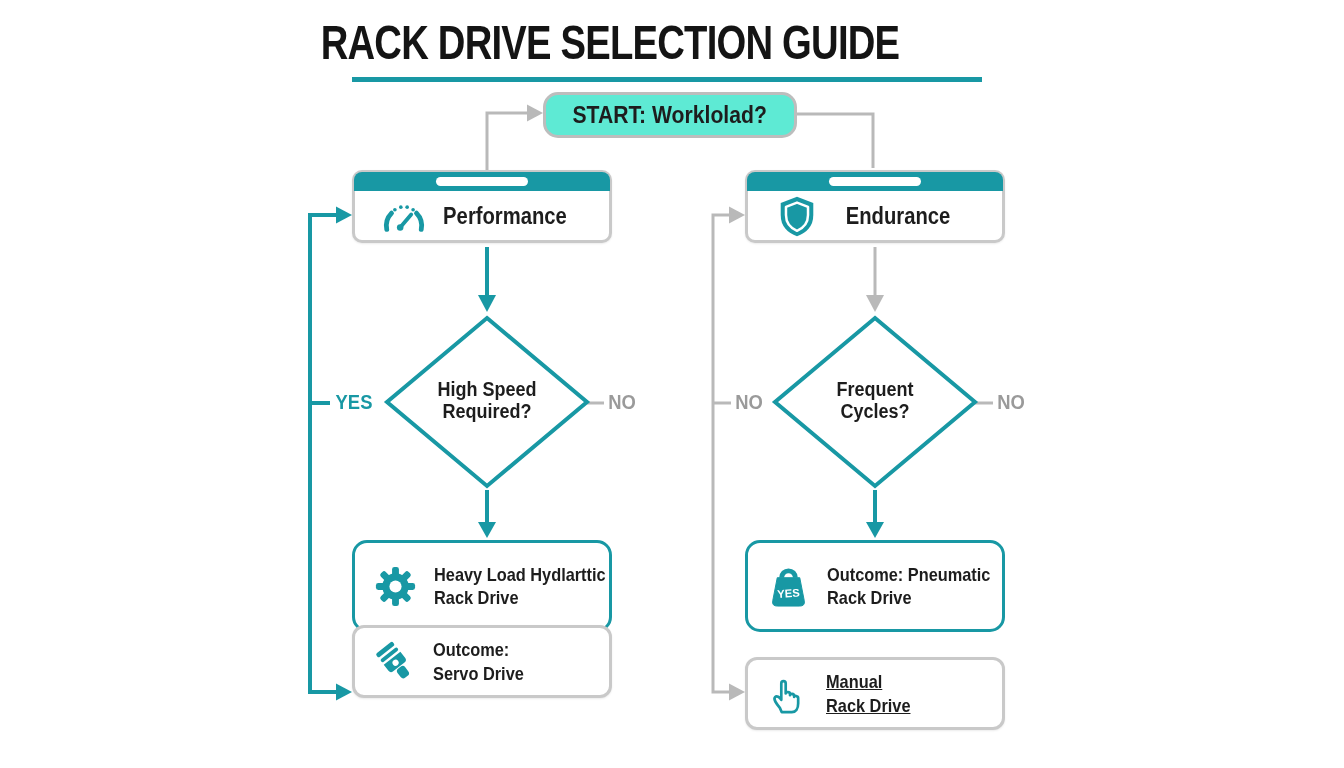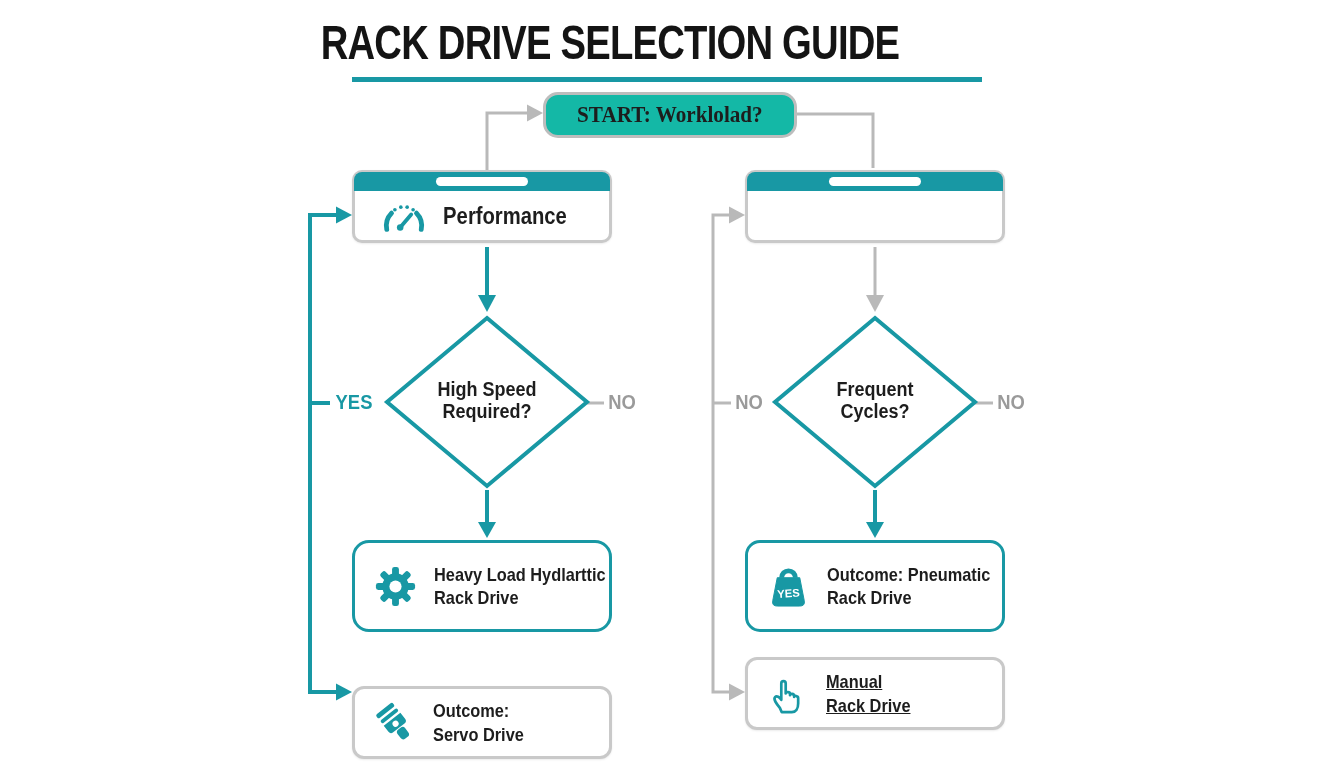"START: Worklolad?" .start-box { background: #14b8a6 -> #5eead4; font-family: Liberation Serif, serif -> none }
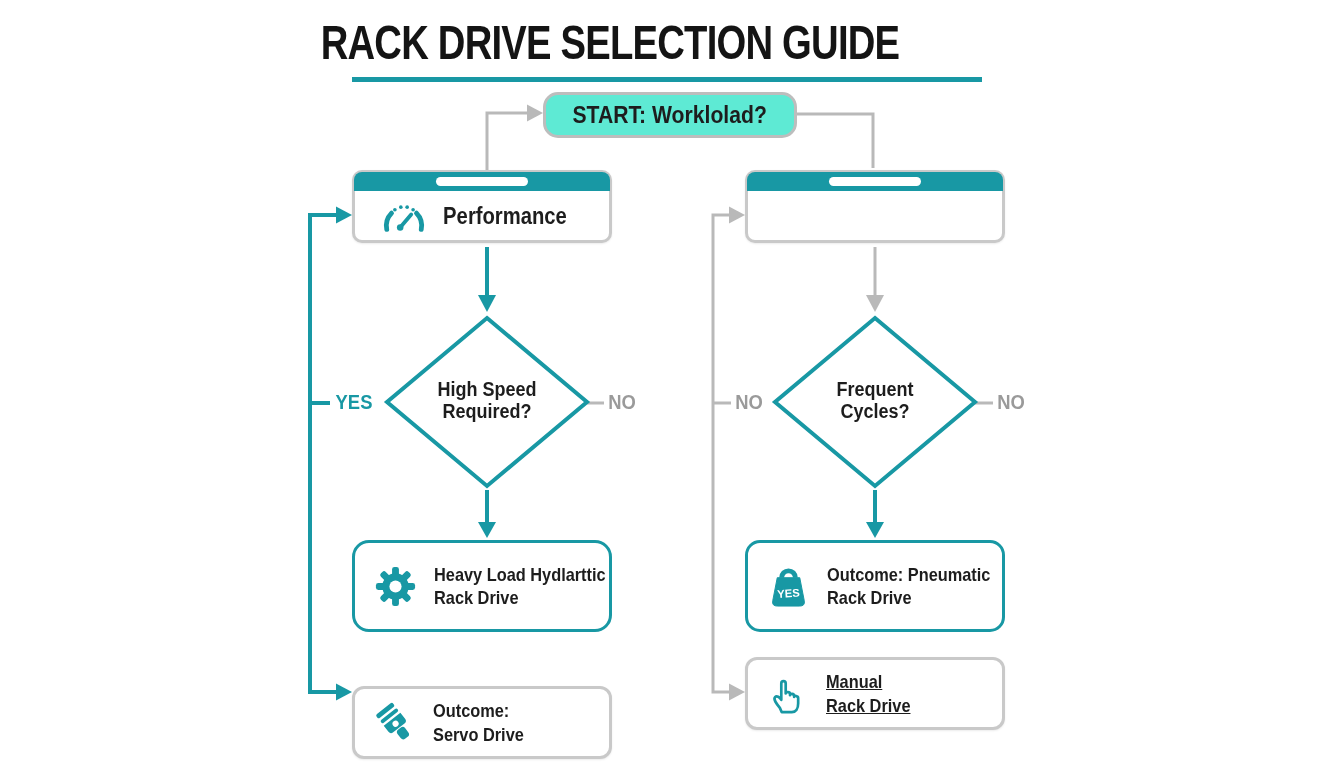"Endurance" div.cat-row { html: none -> <div> <span> <svg> <path></path> <path></path> </svg> </span> <span>Endurance</span> </div> }
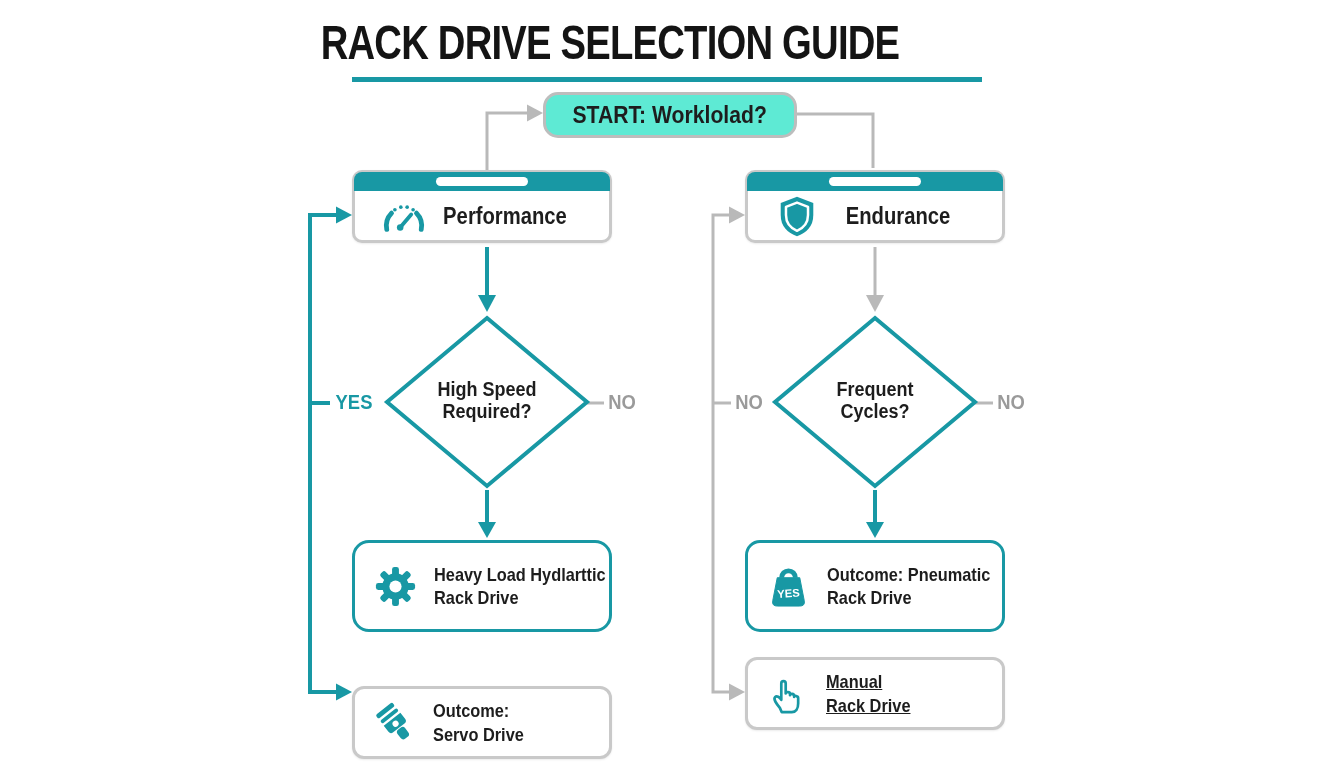"Heavy Load Hydlarttic" div.abs { border-radius: 17px -> none }
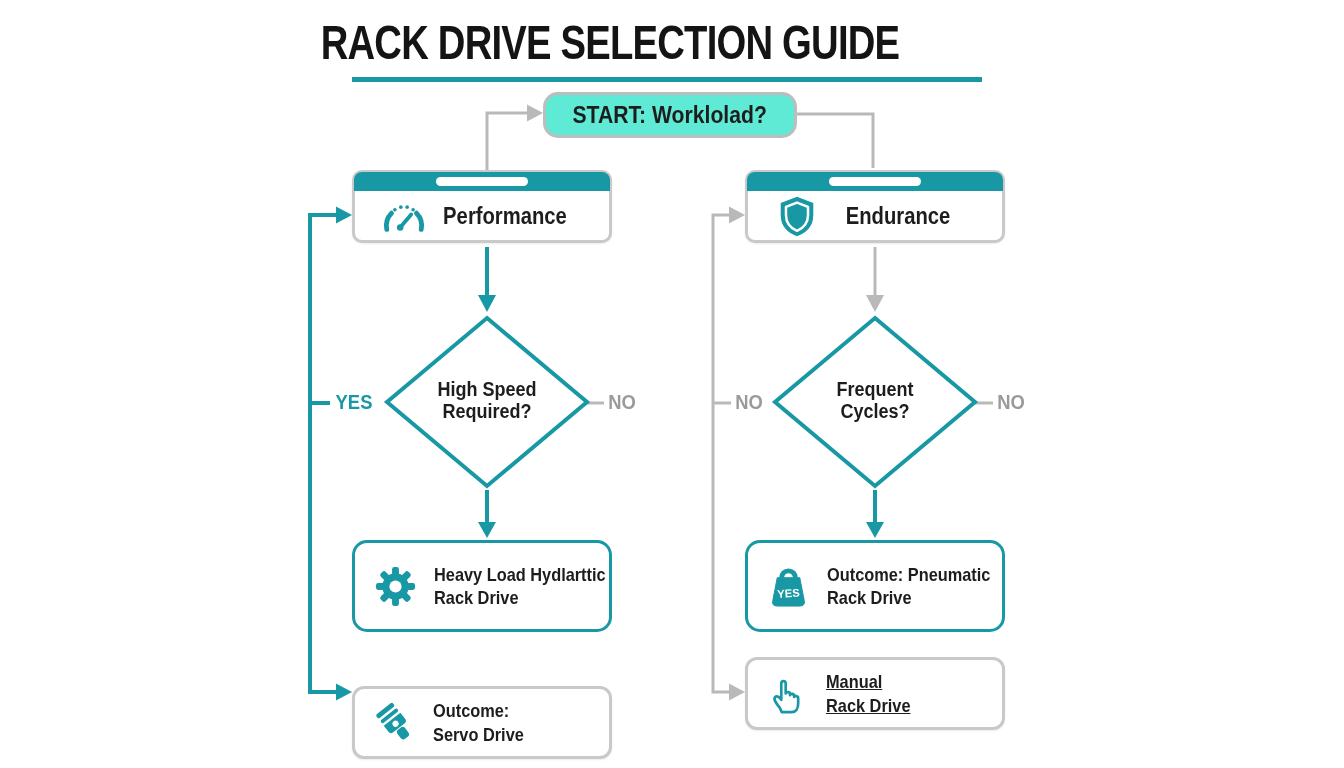"Outcome:" div.abs { top: 686px -> 625px }
